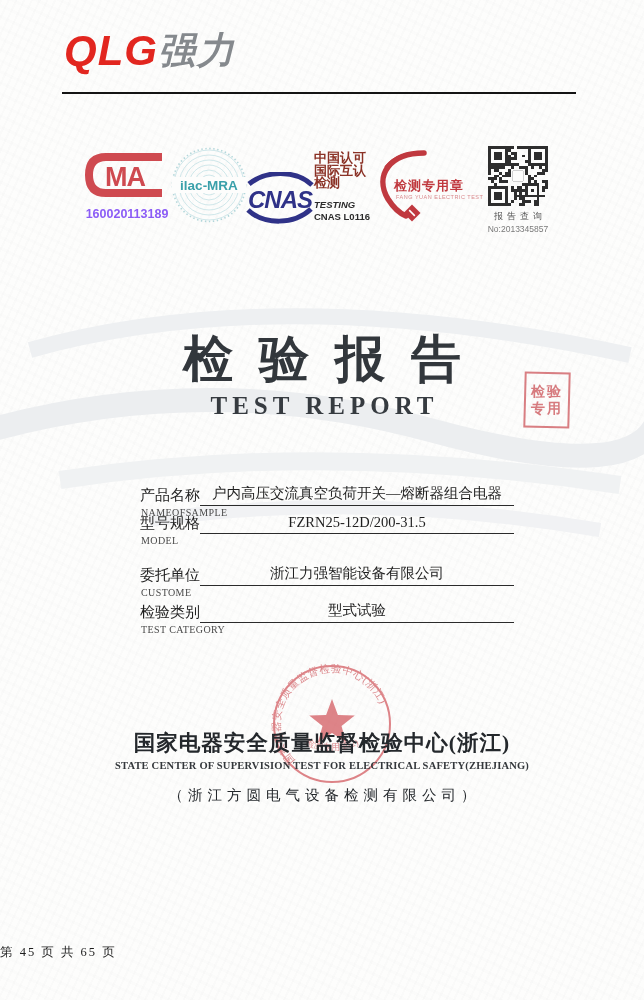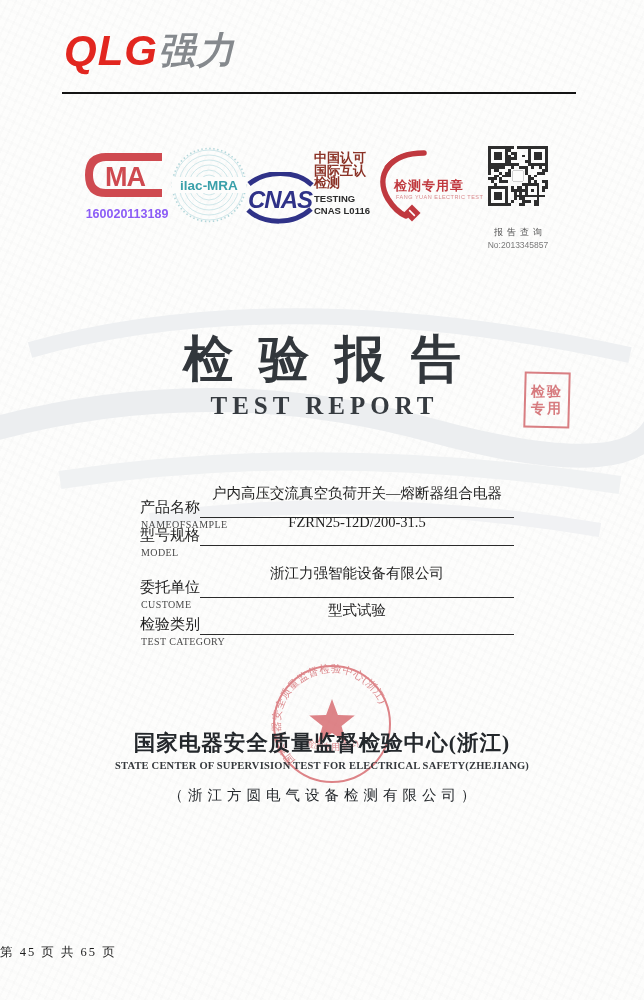"TESTING" .cnas-en.first { font-style: none -> italic; margin-top: 3px -> 9px }
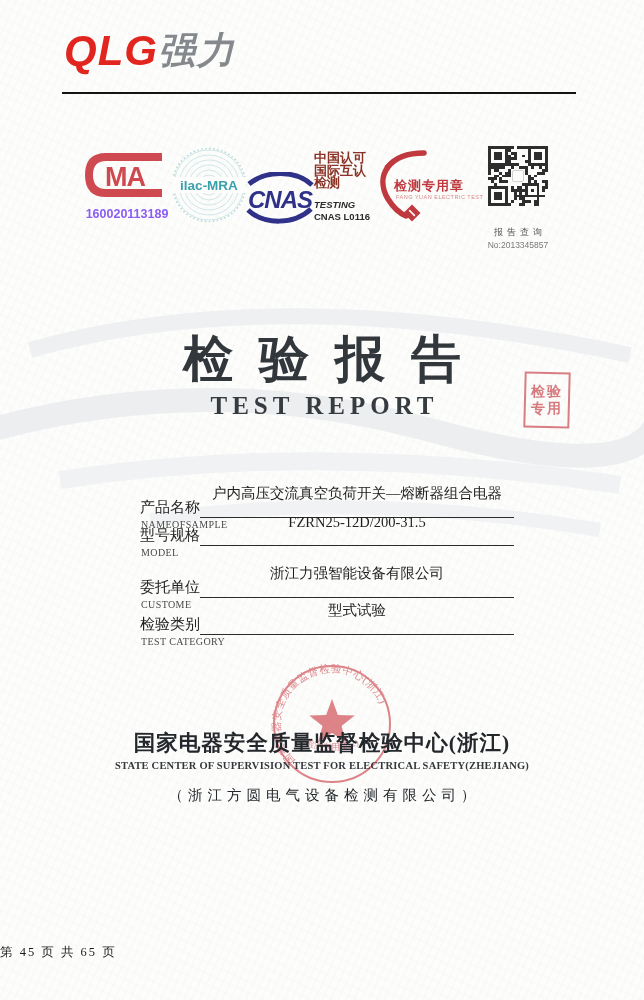"报告查询" .qr-caption { margin-top: 16px -> 0 }
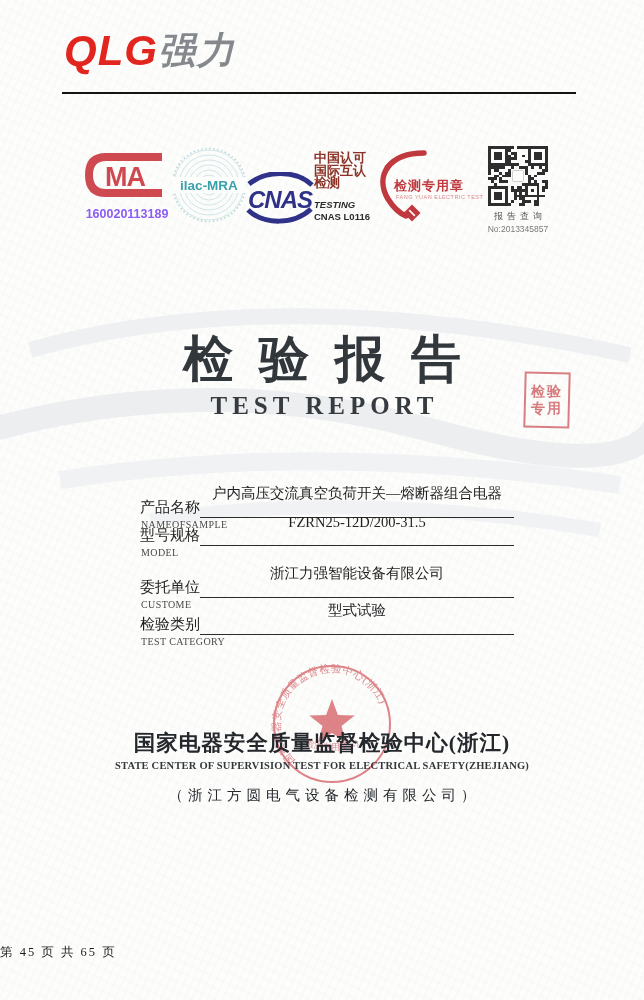"户内高压交流真空负荷开关—熔断器组合电器" .field-value { padding-bottom: 14px -> 2px }
